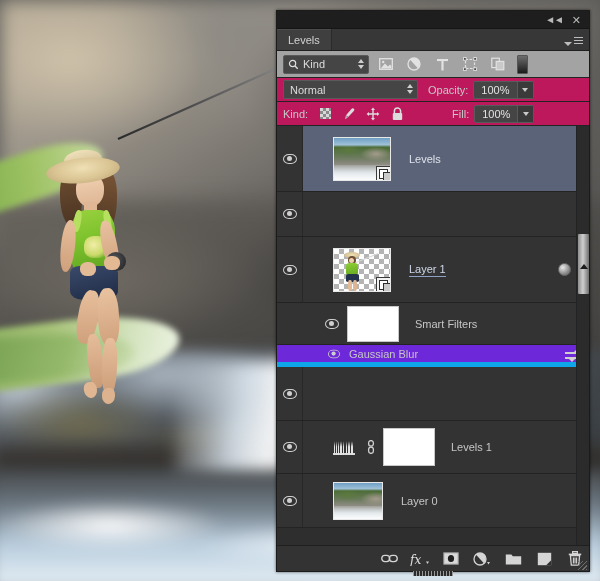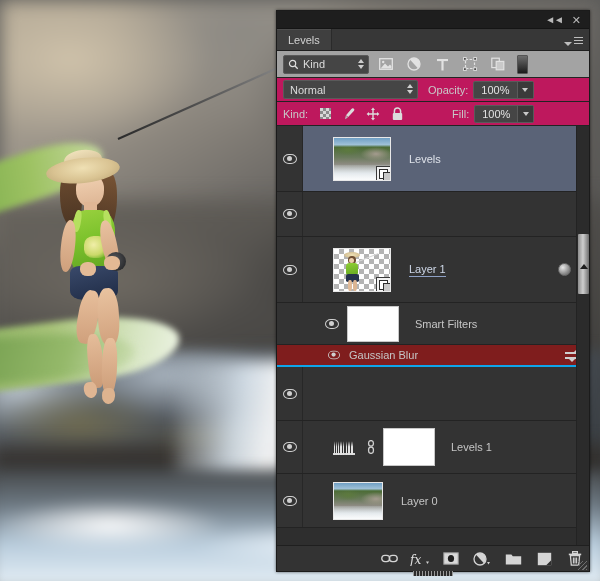"Gaussian Blur" .filterrow { background: #7f1d1d -> #6d28d9; border-bottom: 2px solid #0ea5e9 -> 5px solid #0ea5e9 }
